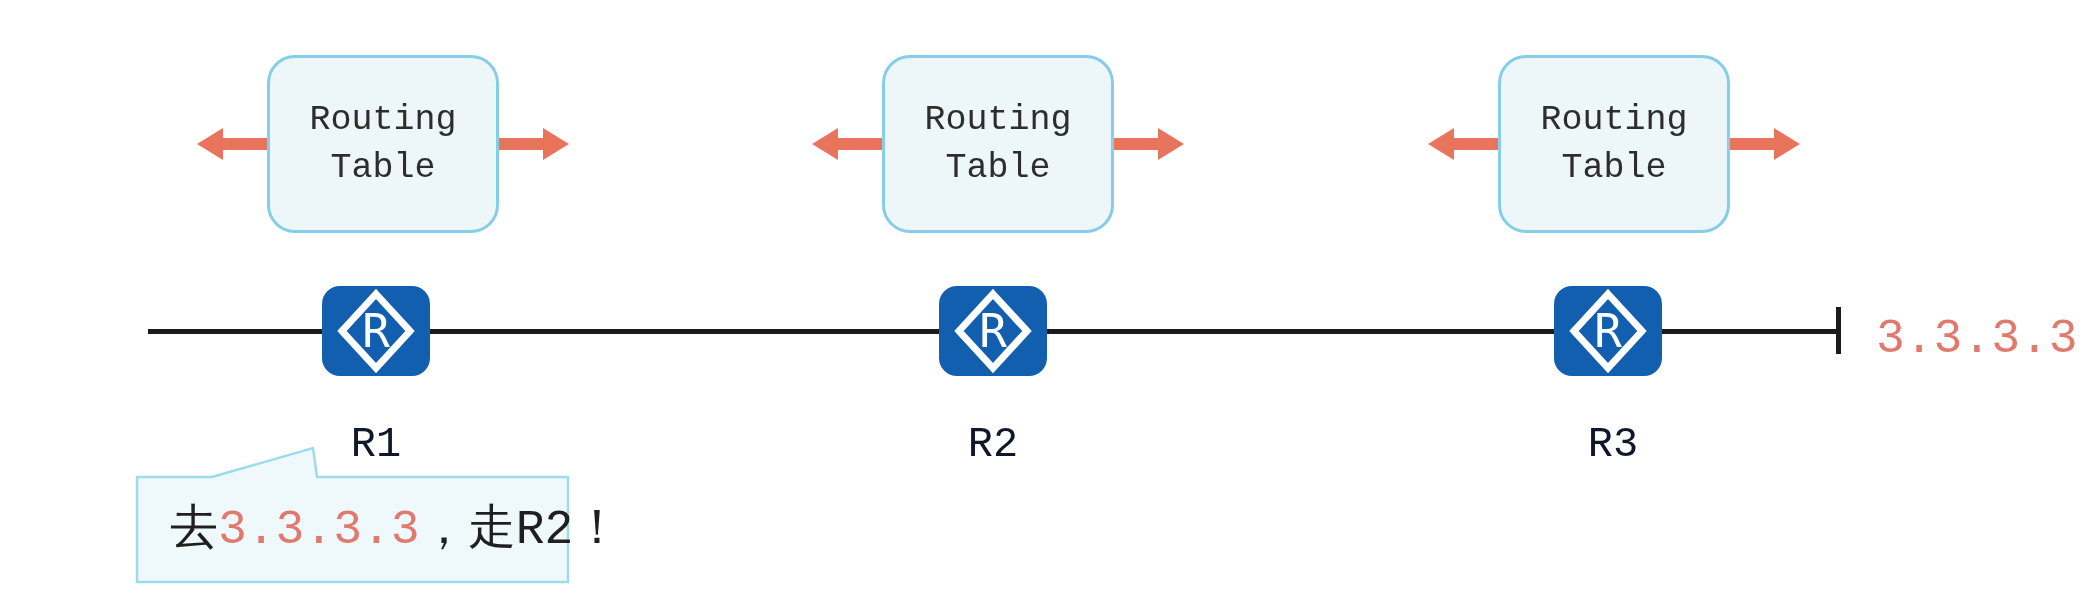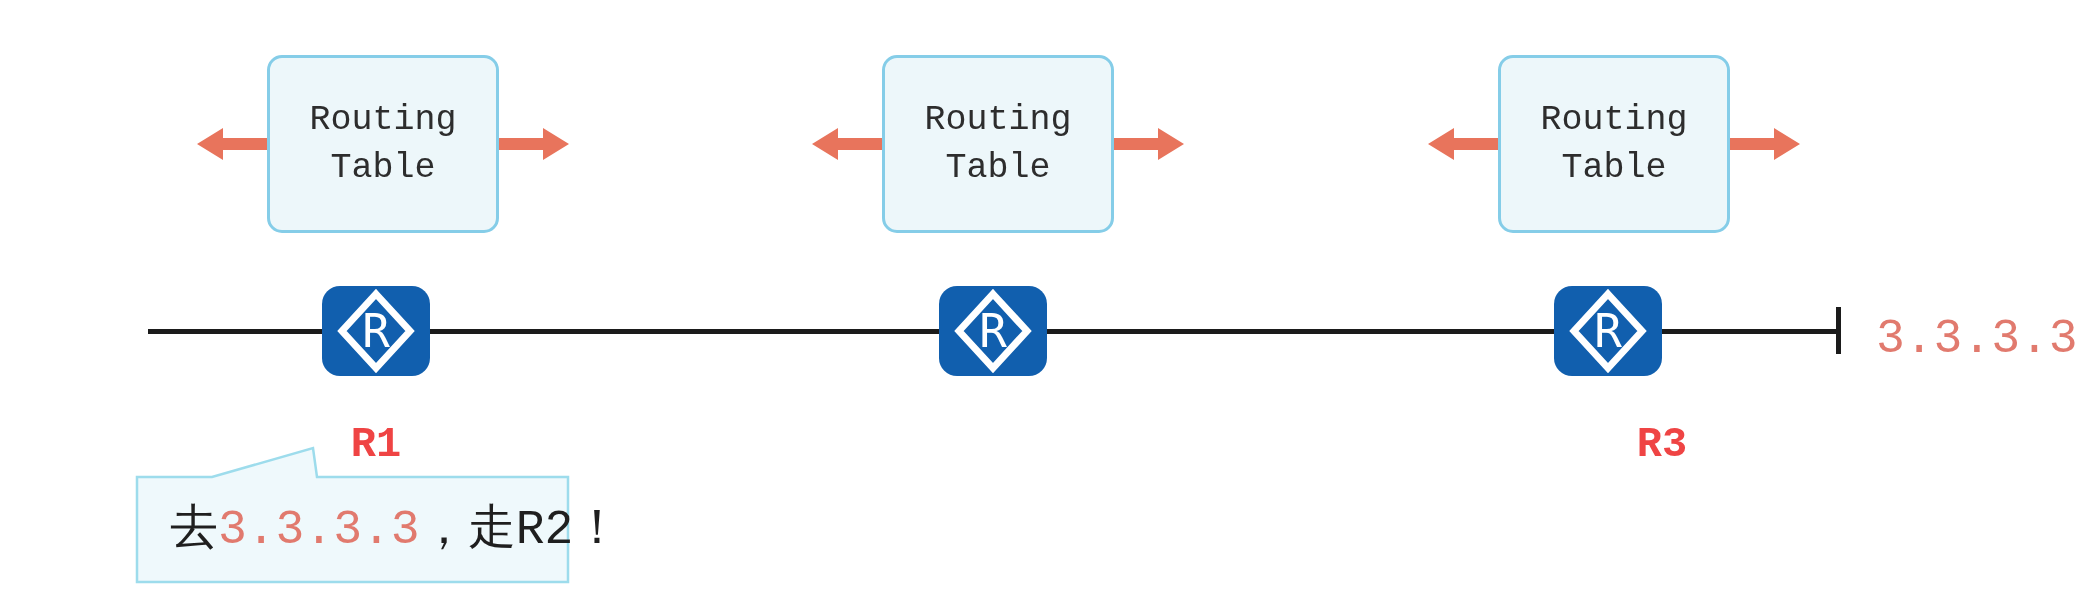"Routing Table" .rt-box { border-radius: 15px -> 28px }
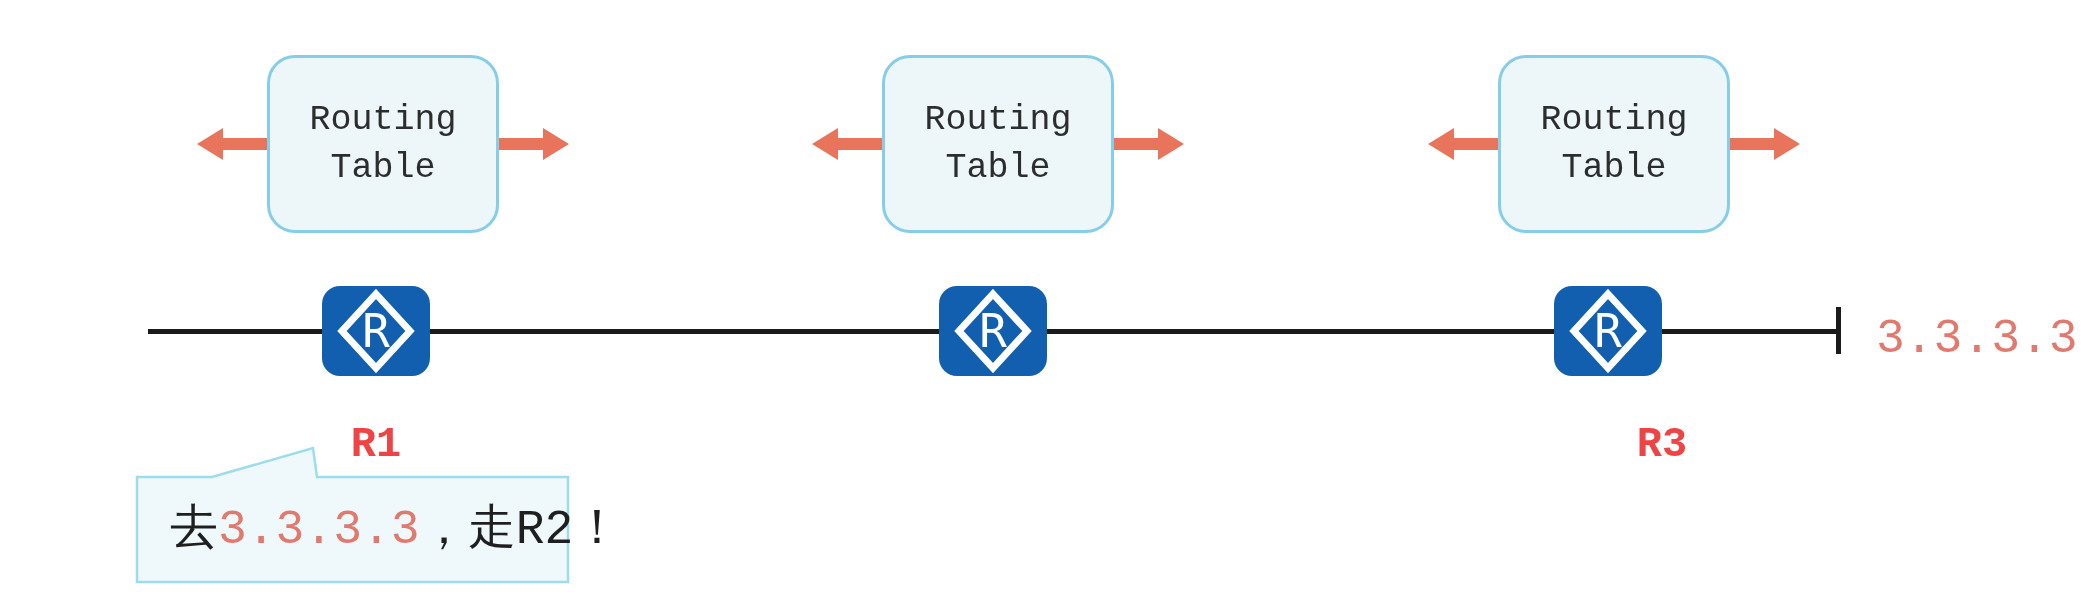"R1" .router-label { color: #ef4444 -> #0f172a; font-weight: bold -> none }
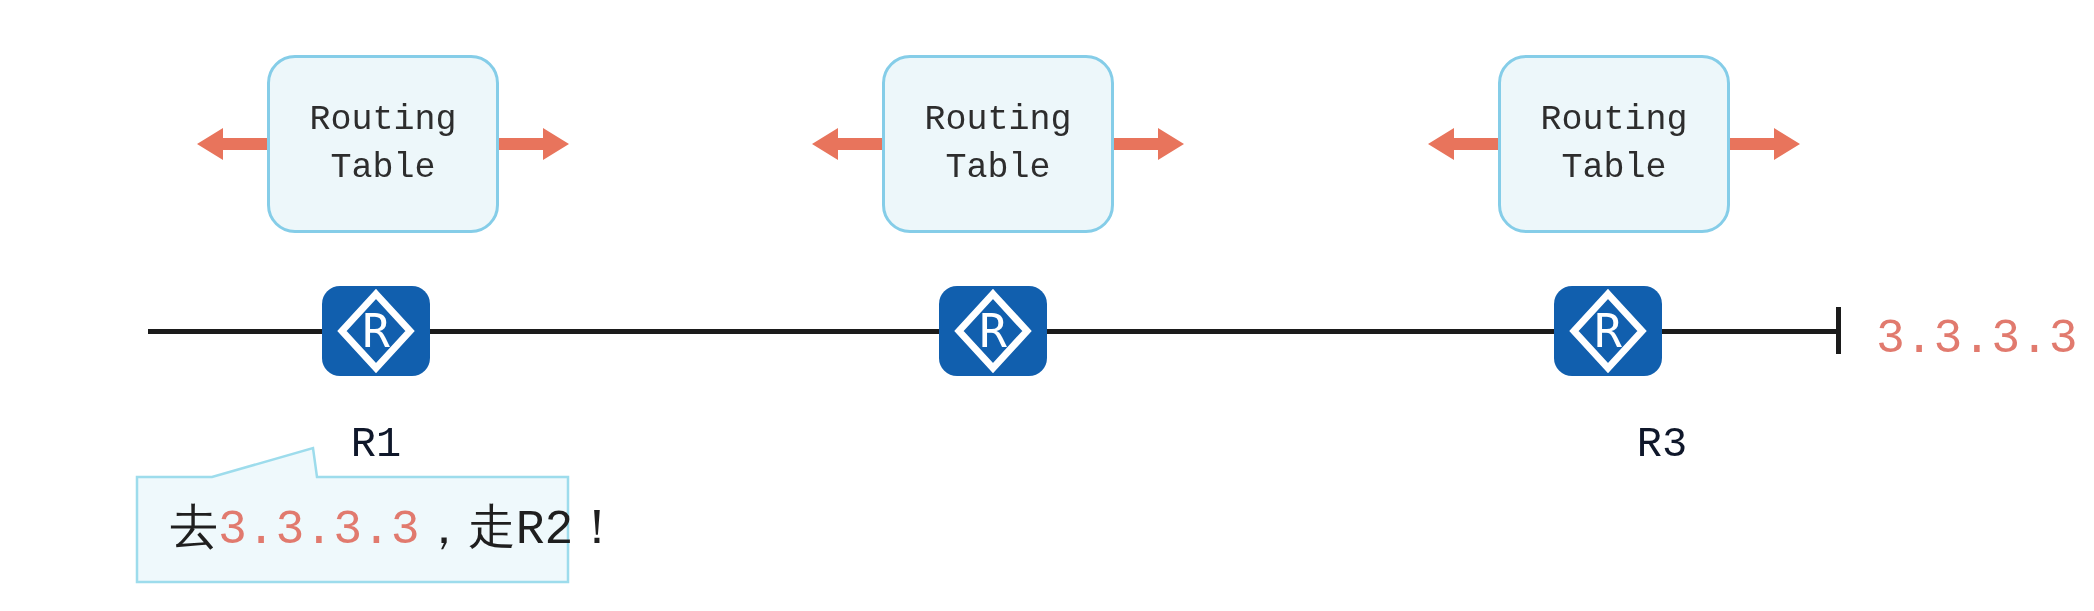"R2" div.router-label { html: none -> <div>R2</div> }
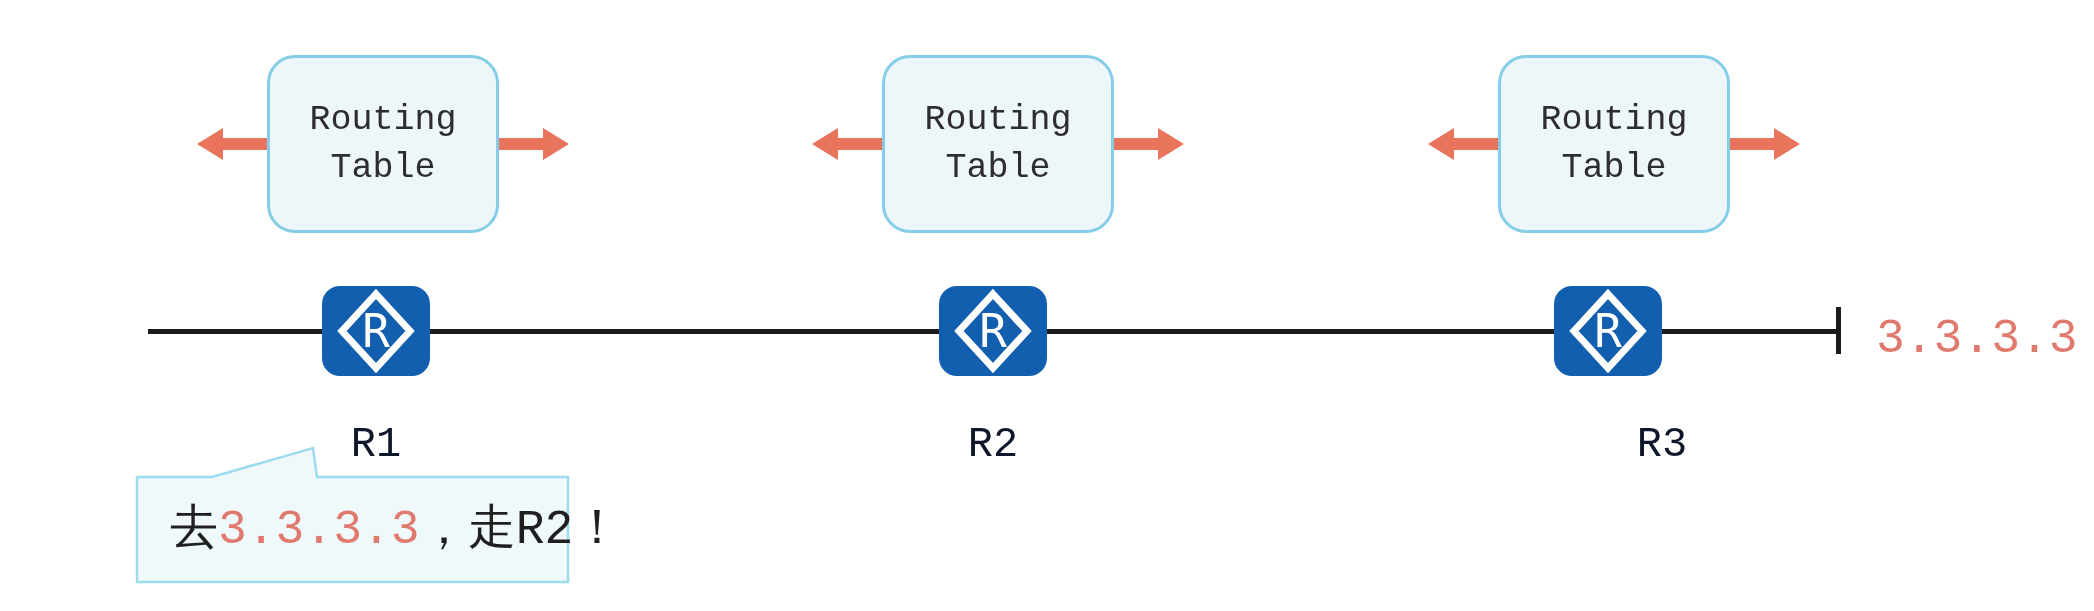"R3" .router-label.n3 { left: 1592px -> 1543px }
